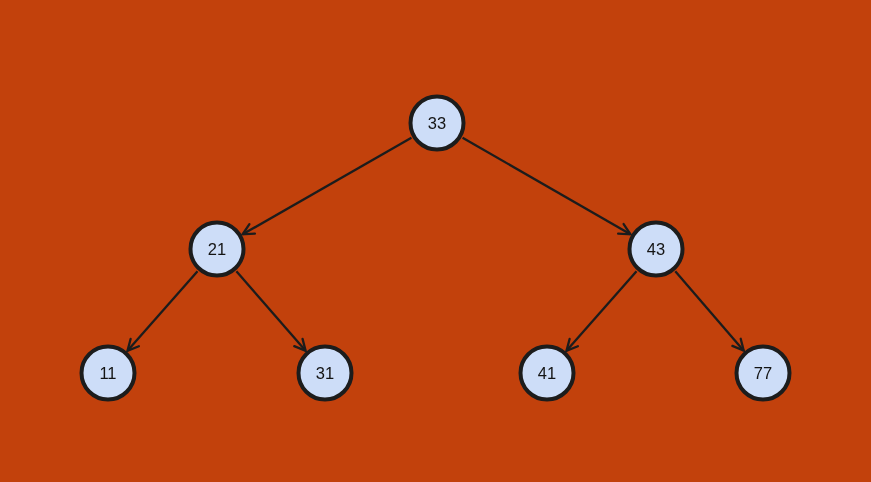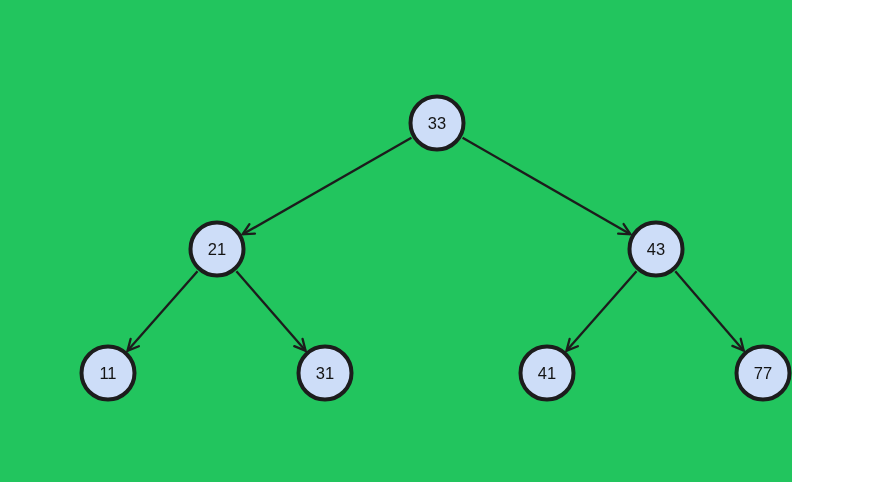"33" .canvas-wrap { background: #22c55e -> #c2410c; width: 792px -> 871px }
